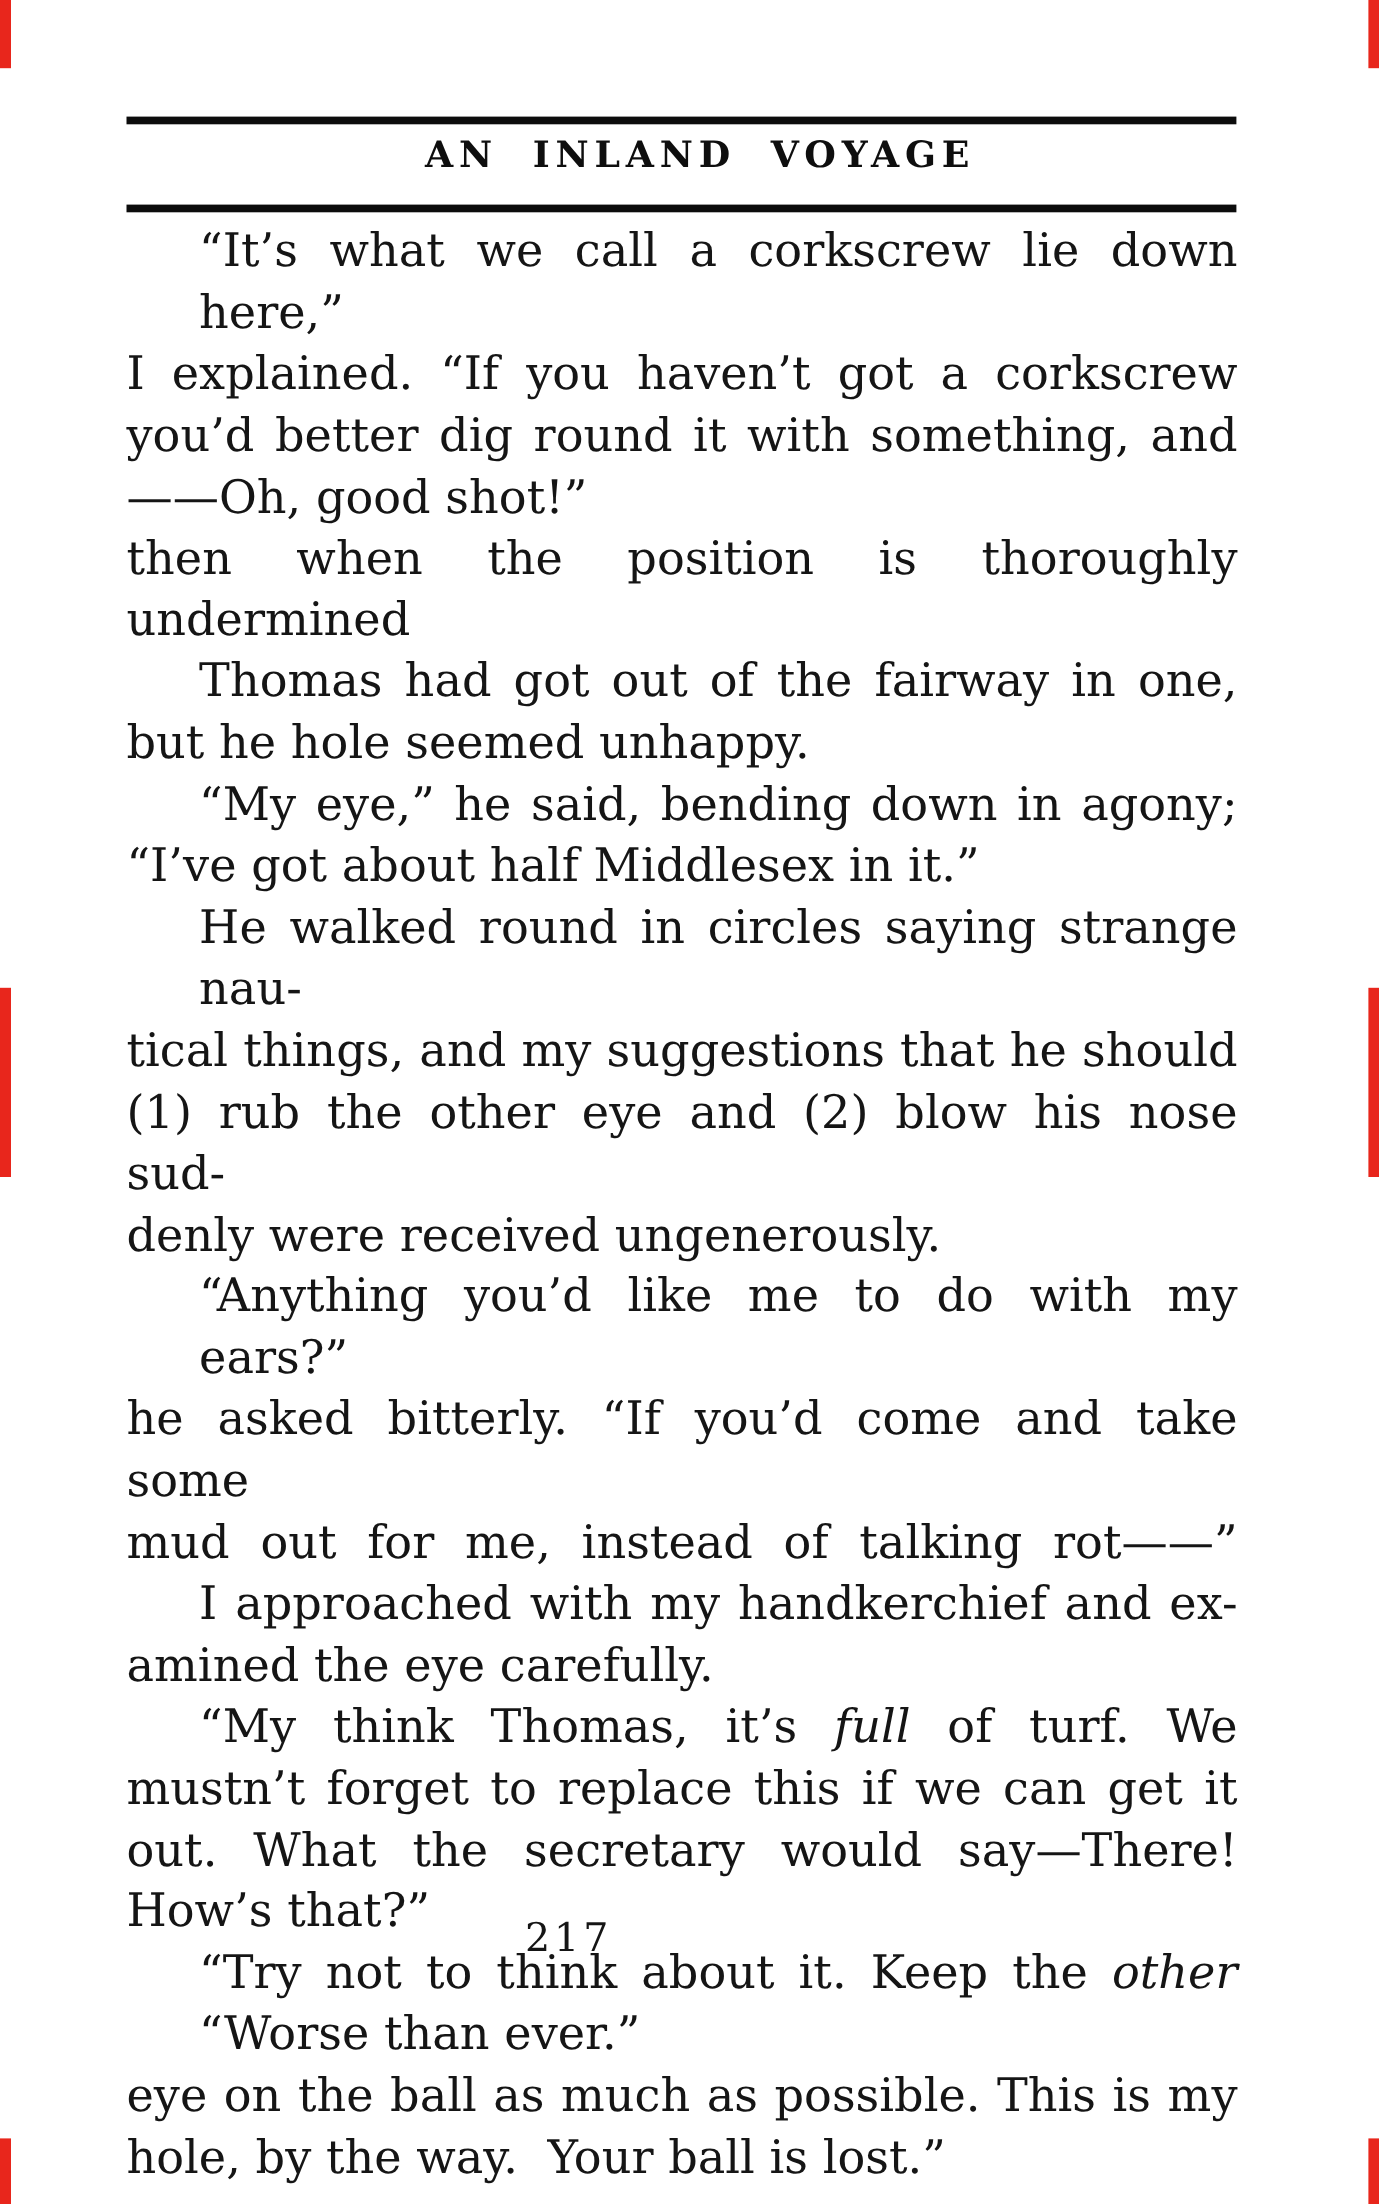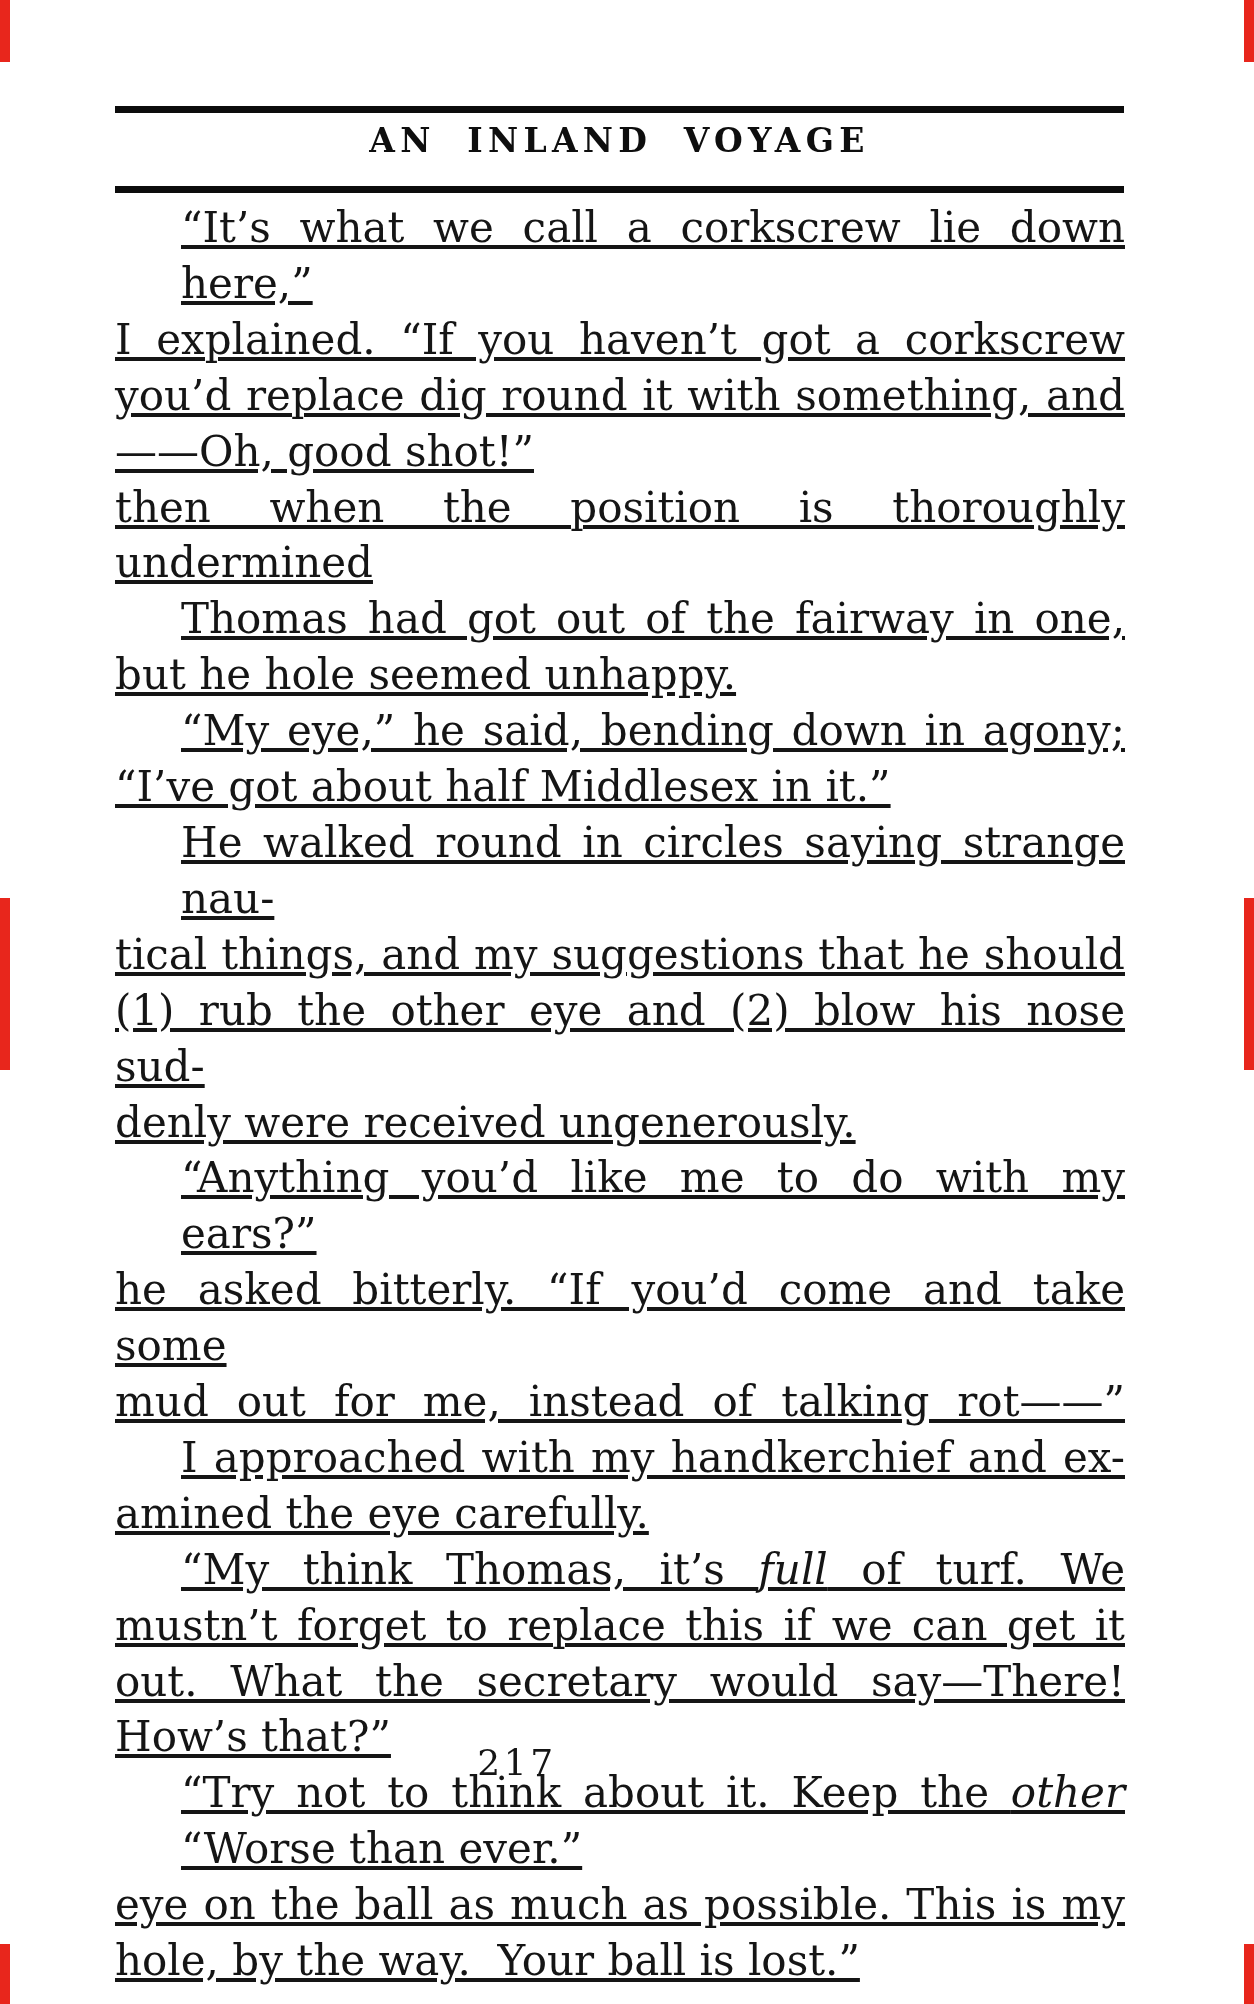"AN INLAND VOYAGE" #header-title { left: 115px -> 132px }
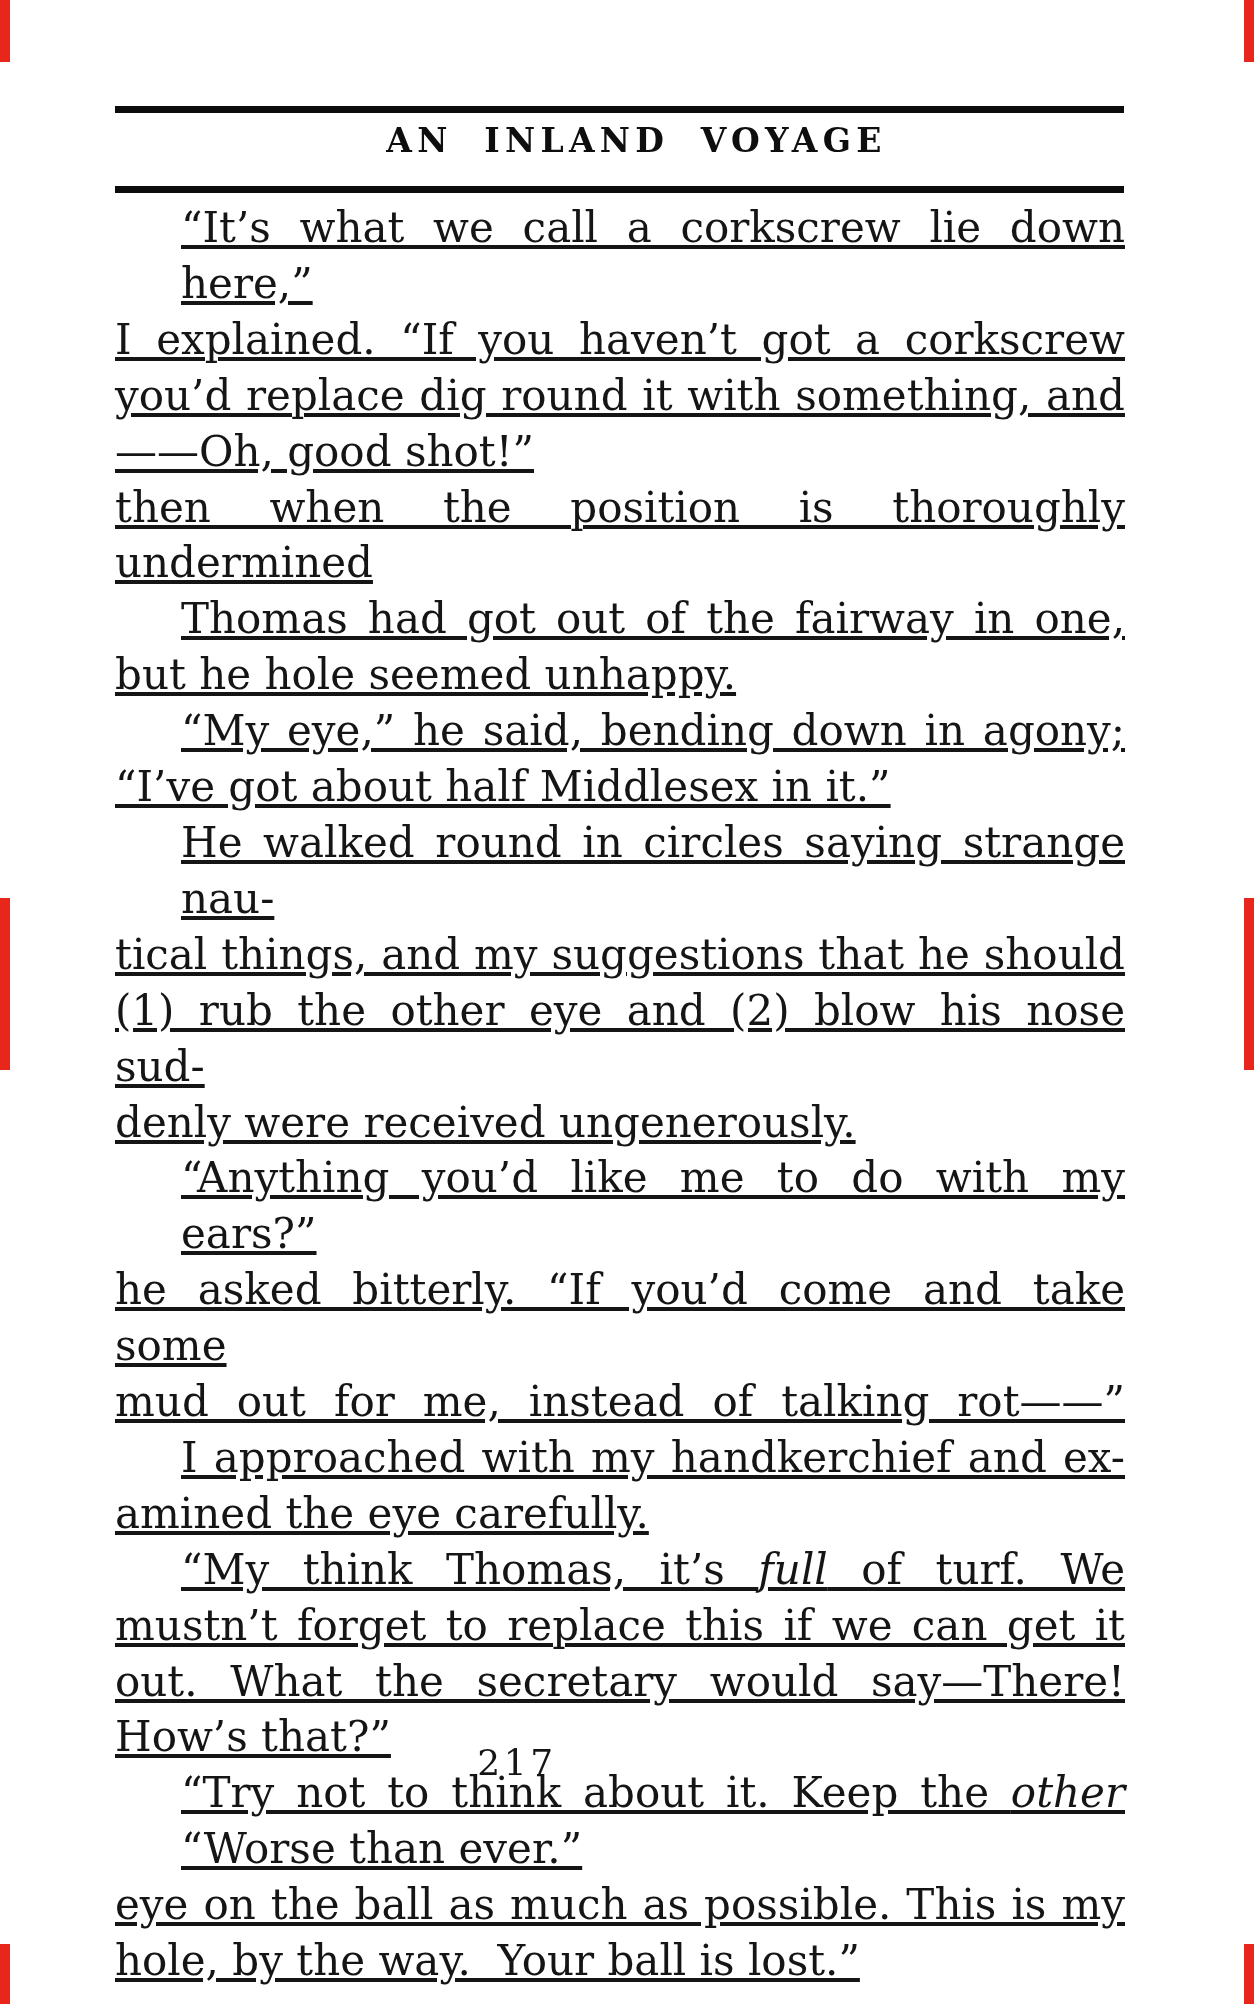"“It’s what we call a" .line { text-decoration: underline -> none }
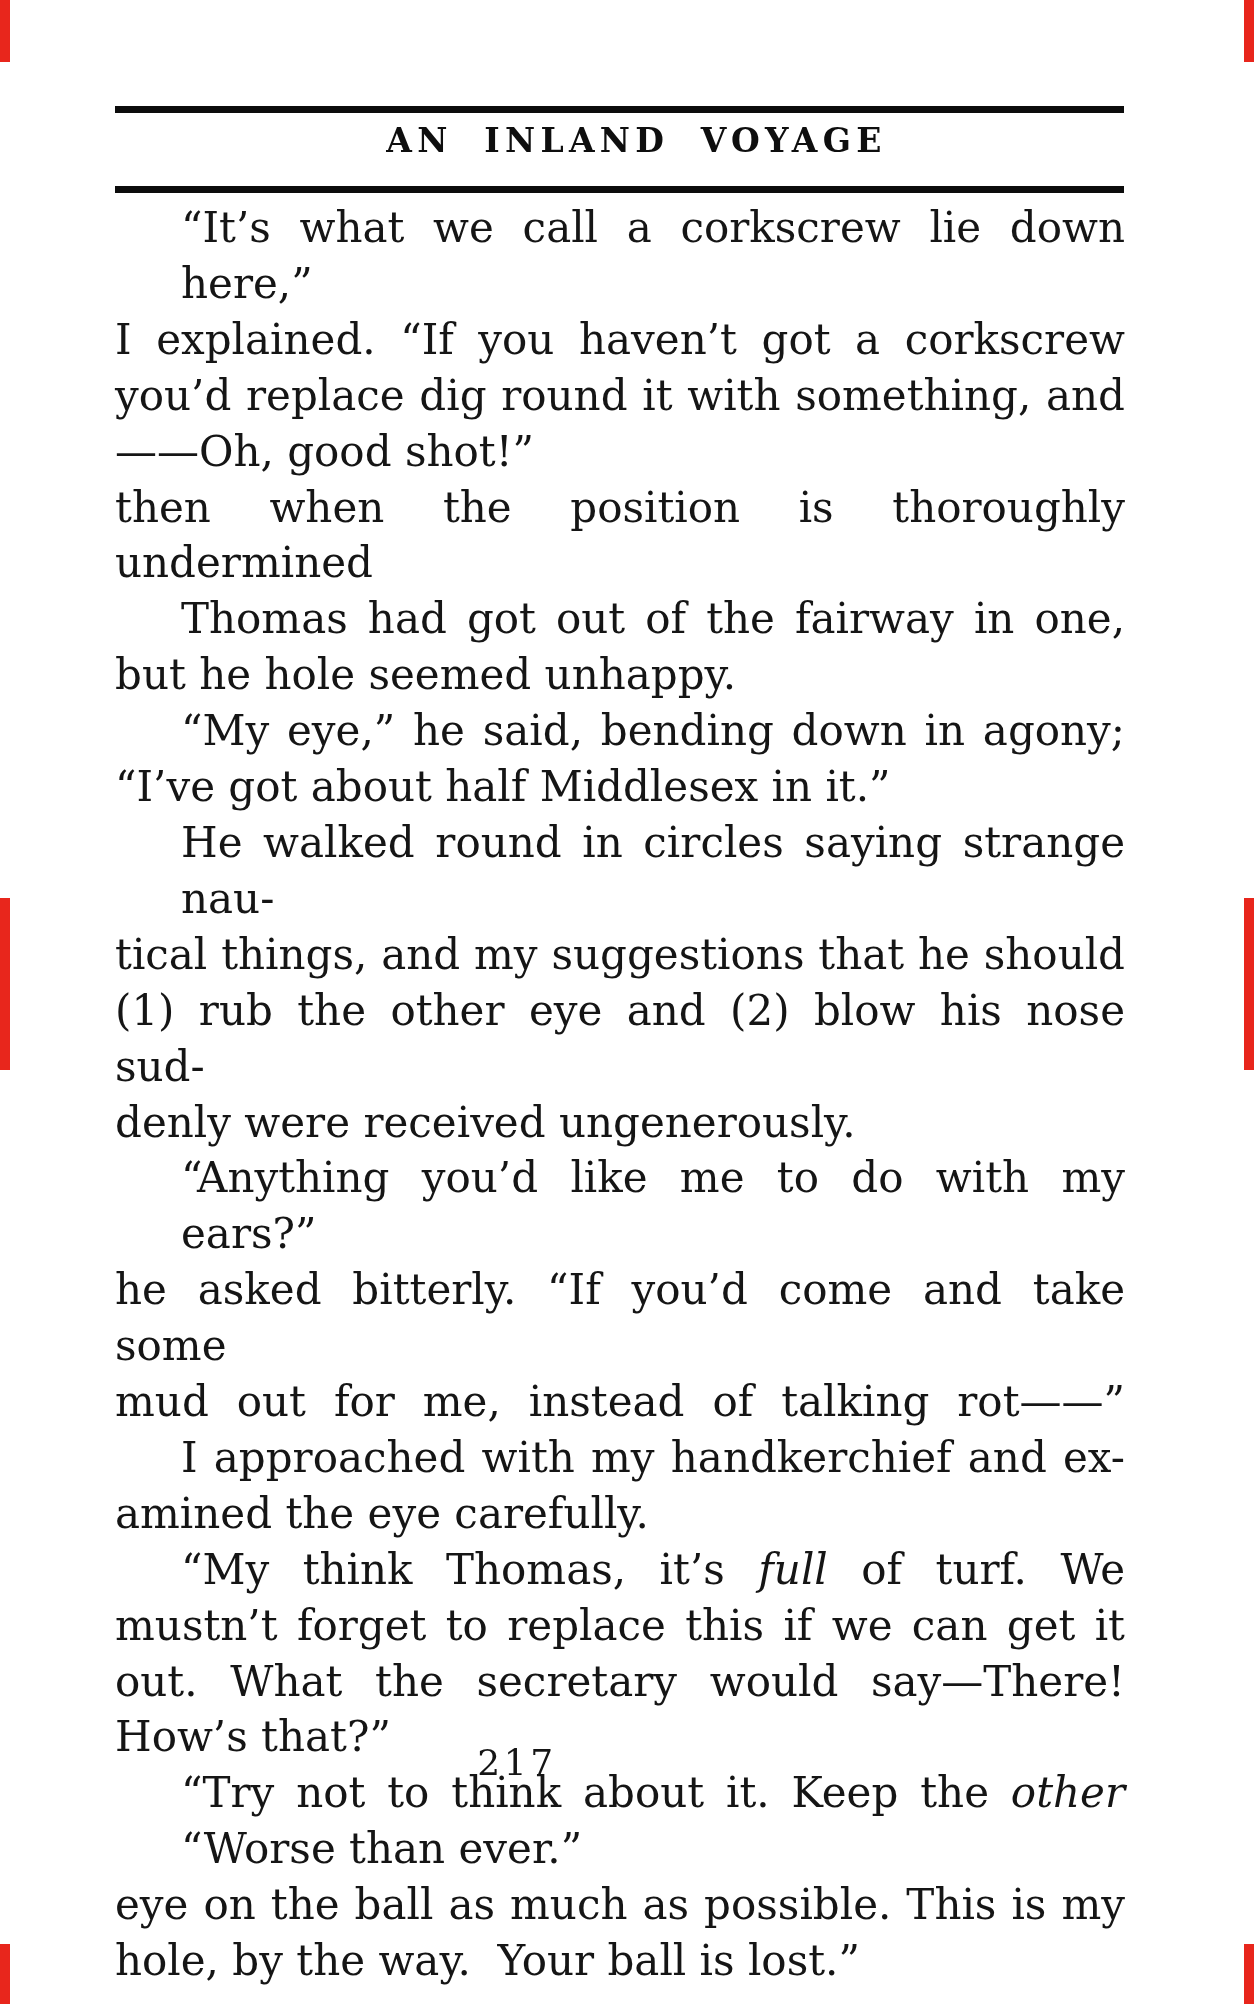"you’d replace dig round it" span { text: replace -> better }
